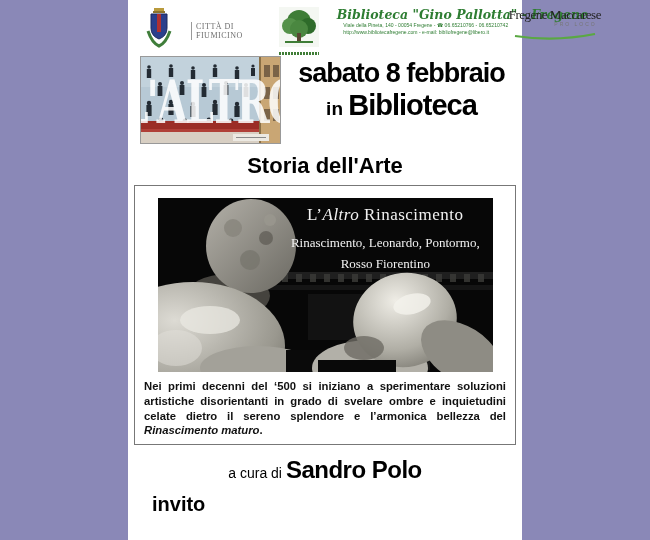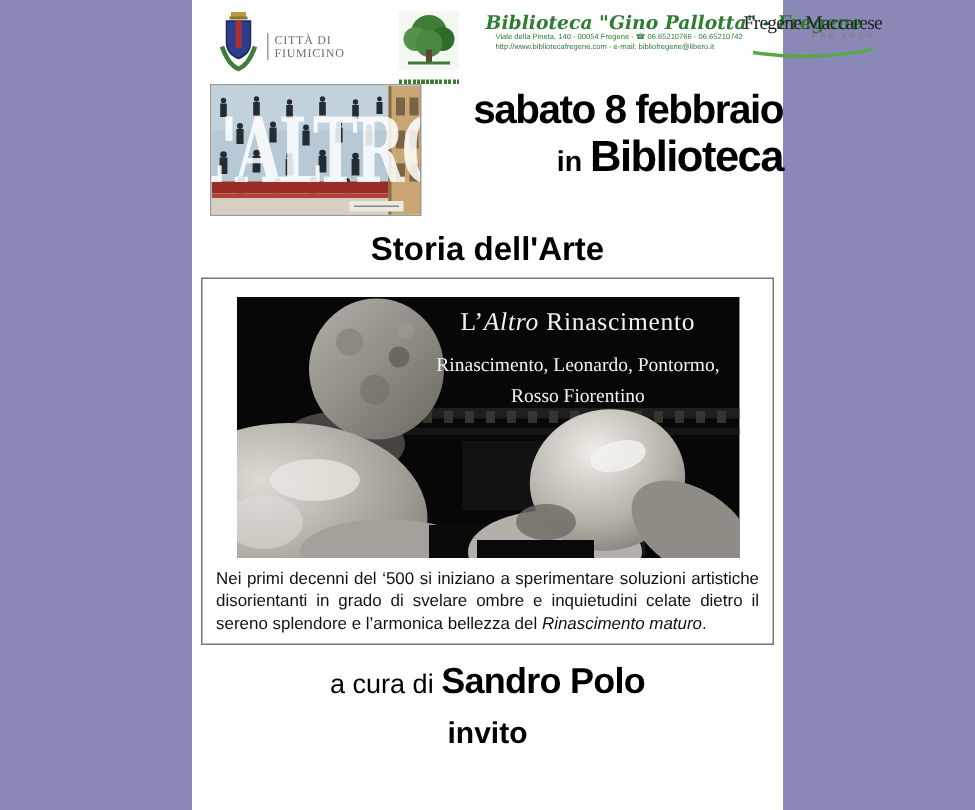"CITTÀ DI" .crest-wrap { gap: 4px -> 17px }
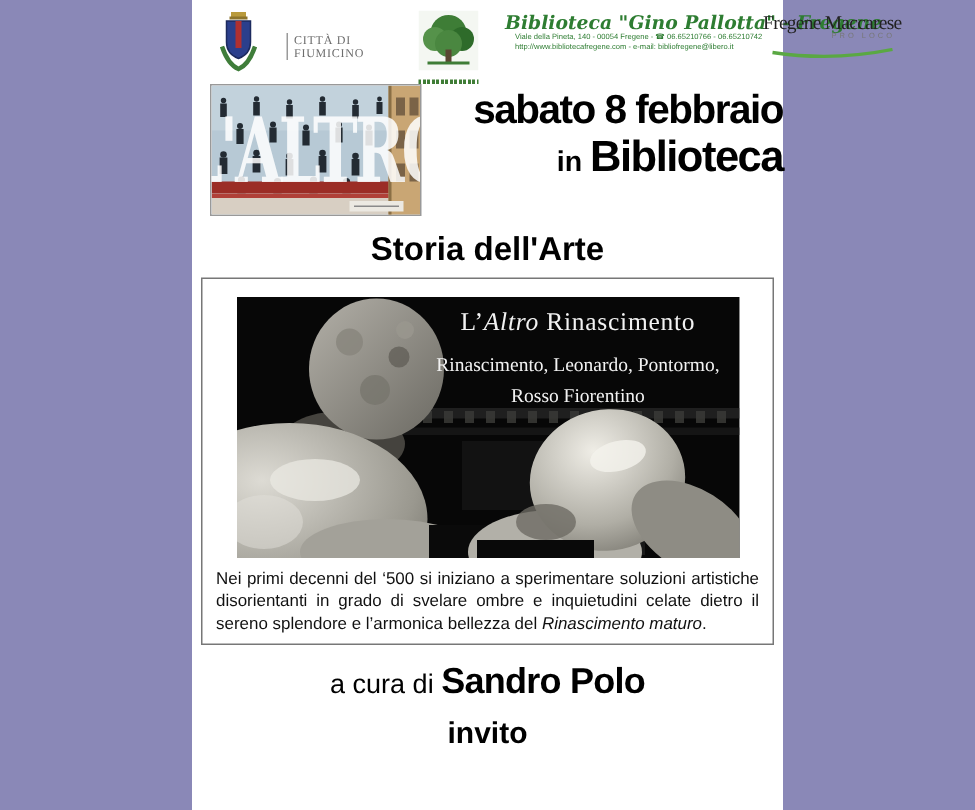"sabato 8 febbraio" .title-block { text-align: right -> center }
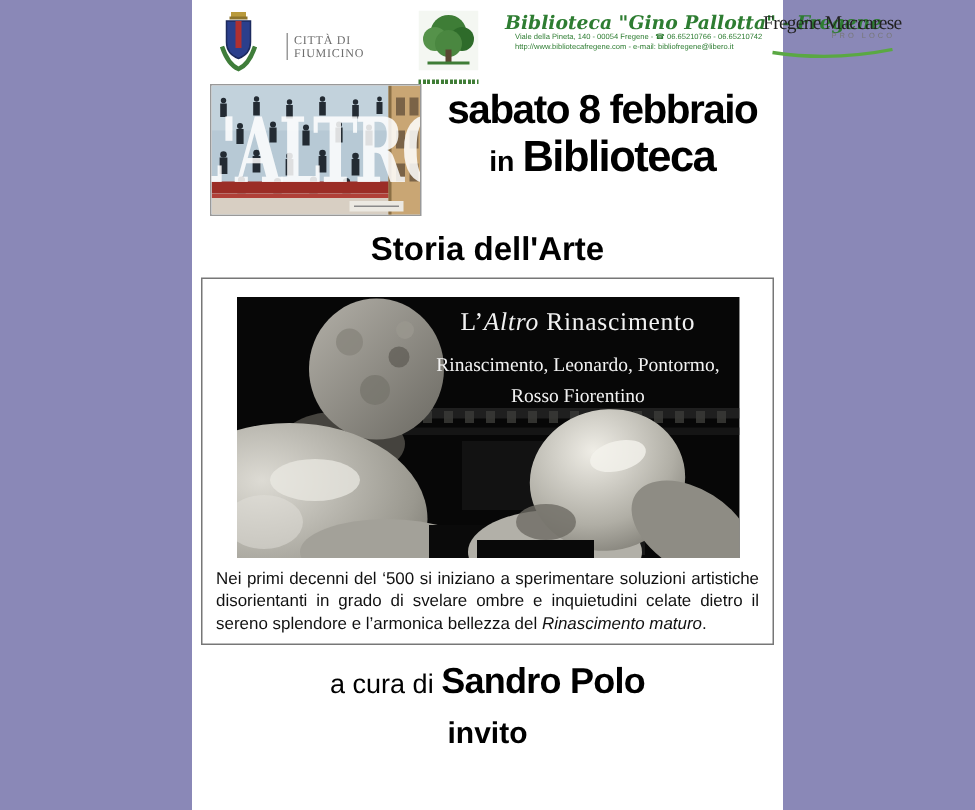"Nei primi decenni del ‘500" .abstract { font-weight: normal -> bold }
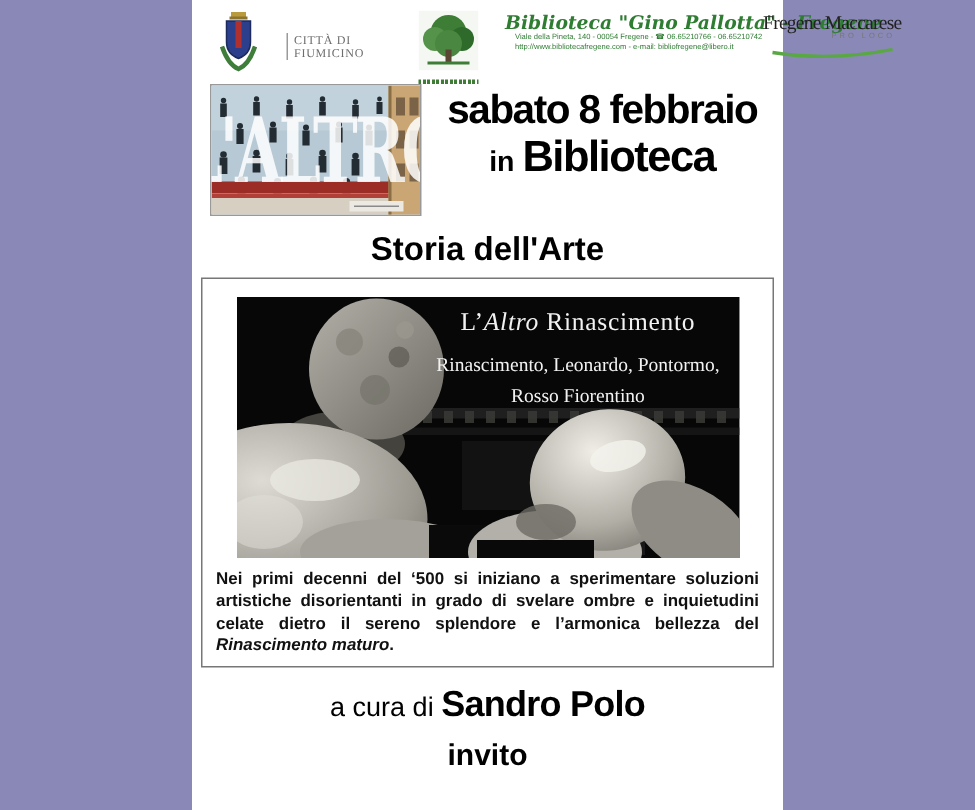"a cura di" .curator-prefix { font-size: 18px -> 14px }
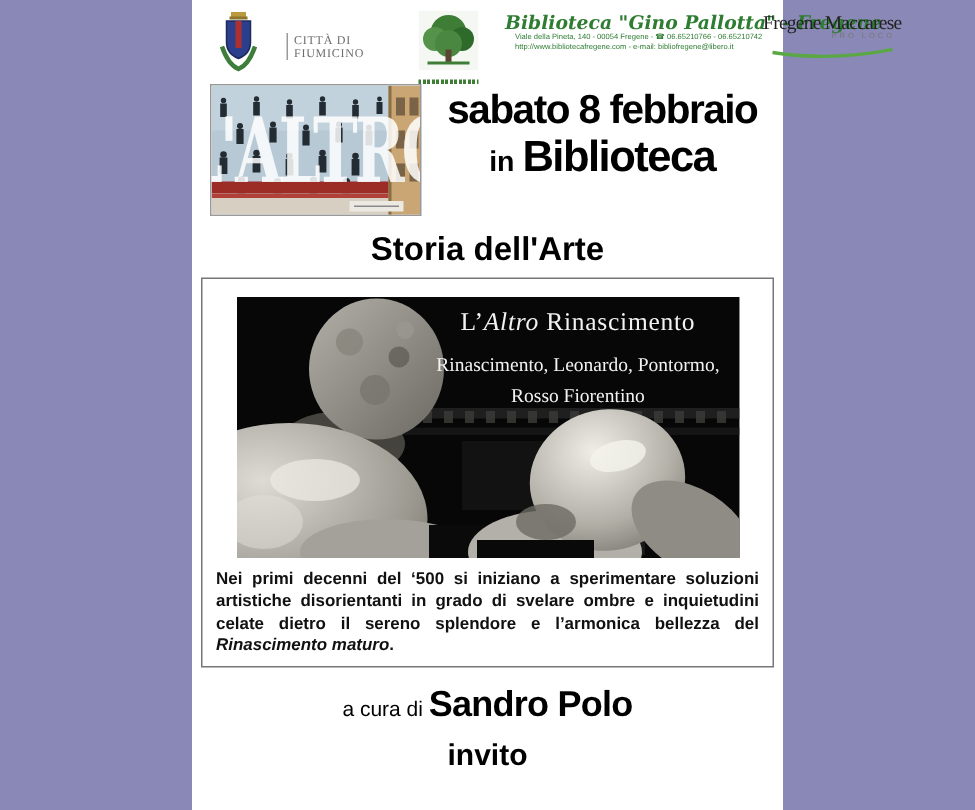"invito" .invito { padding-left: none -> 24px; text-align: center -> left }
